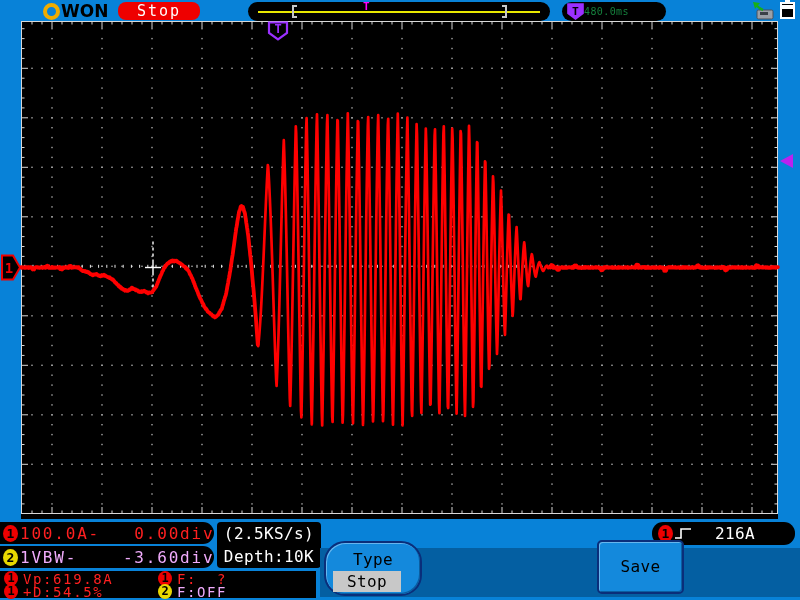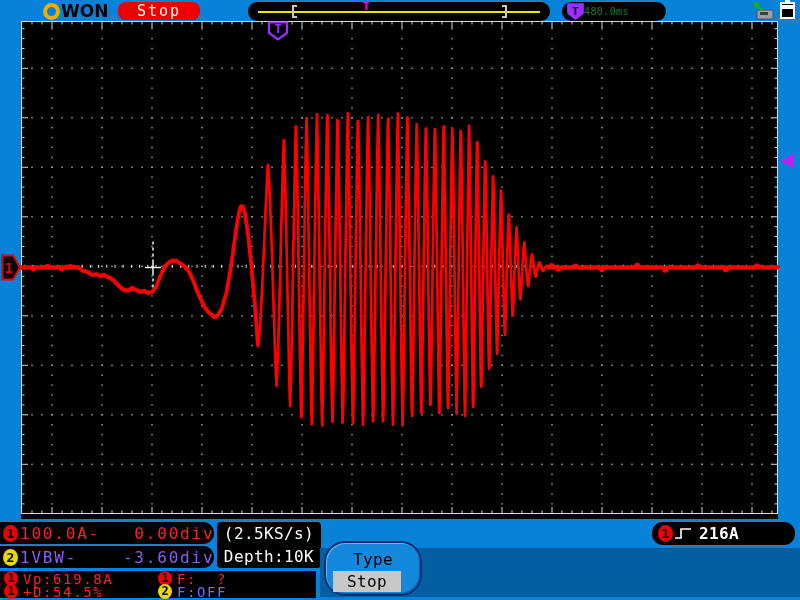"216A" .trig-val { font-weight: bold -> none; margin-left: 4px -> 20px }
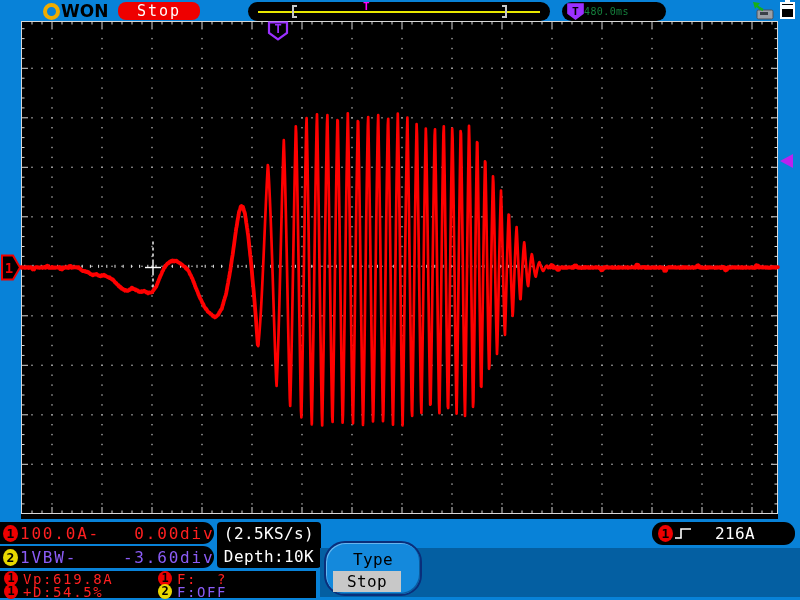"1VBW- -3.60div" .yel-t { color: #8b5cf6 -> #f0abfc }
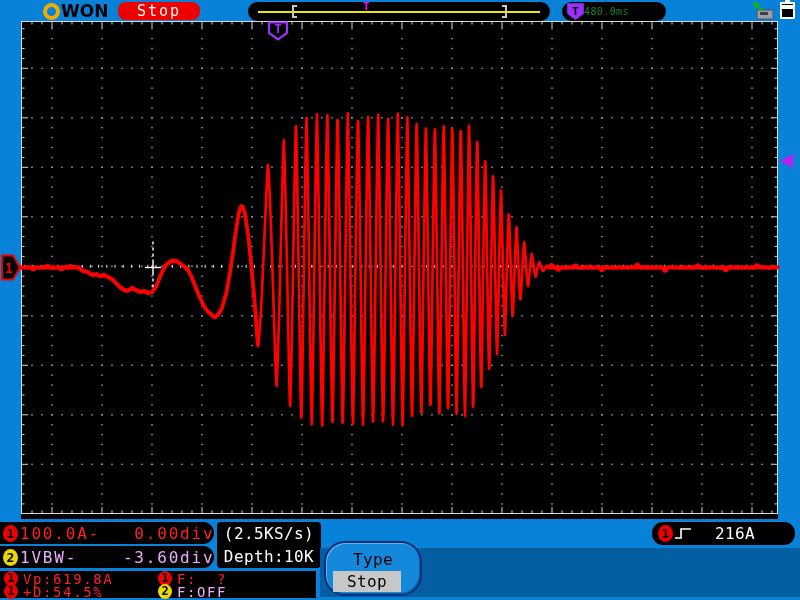"Save" div.btn { html: none -> <div>Save</div> }
